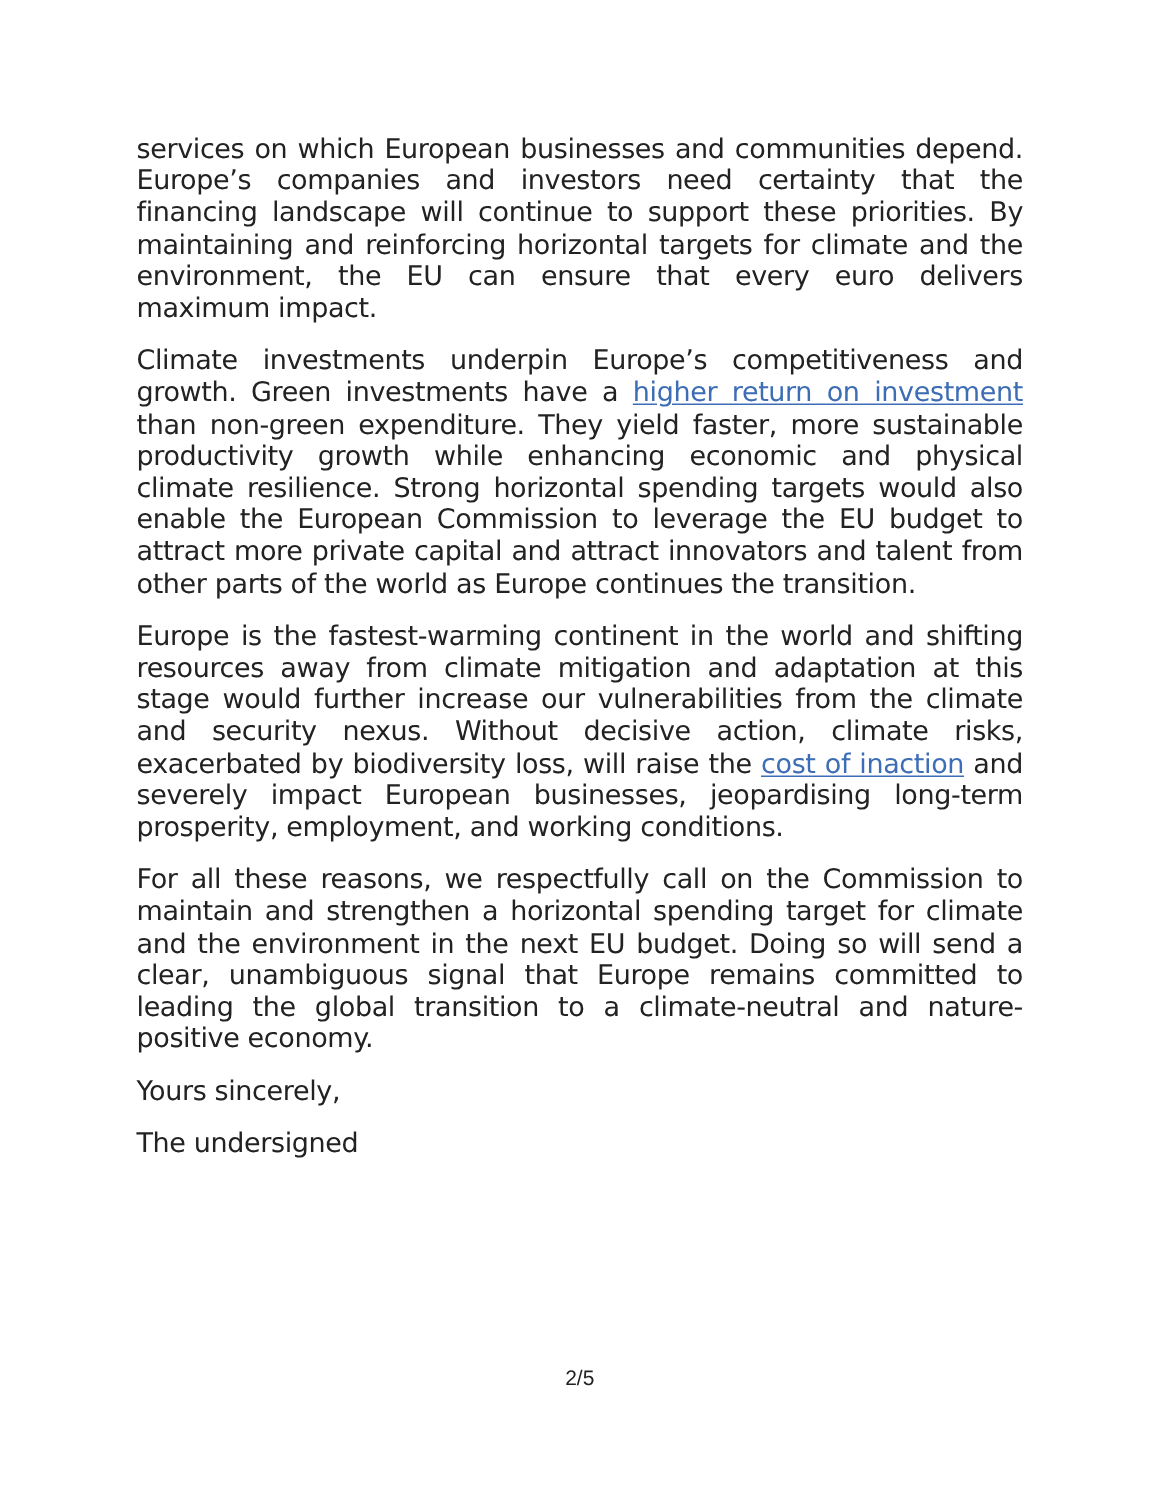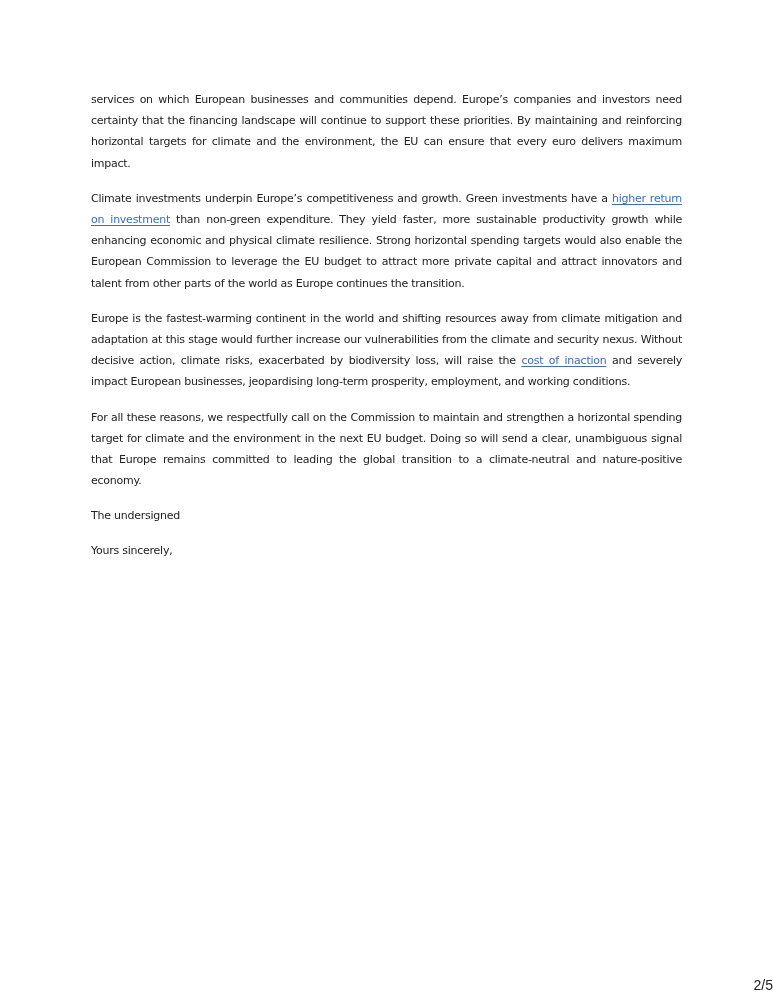"services on which European businesses" .page { font-size: 11px -> 18px }
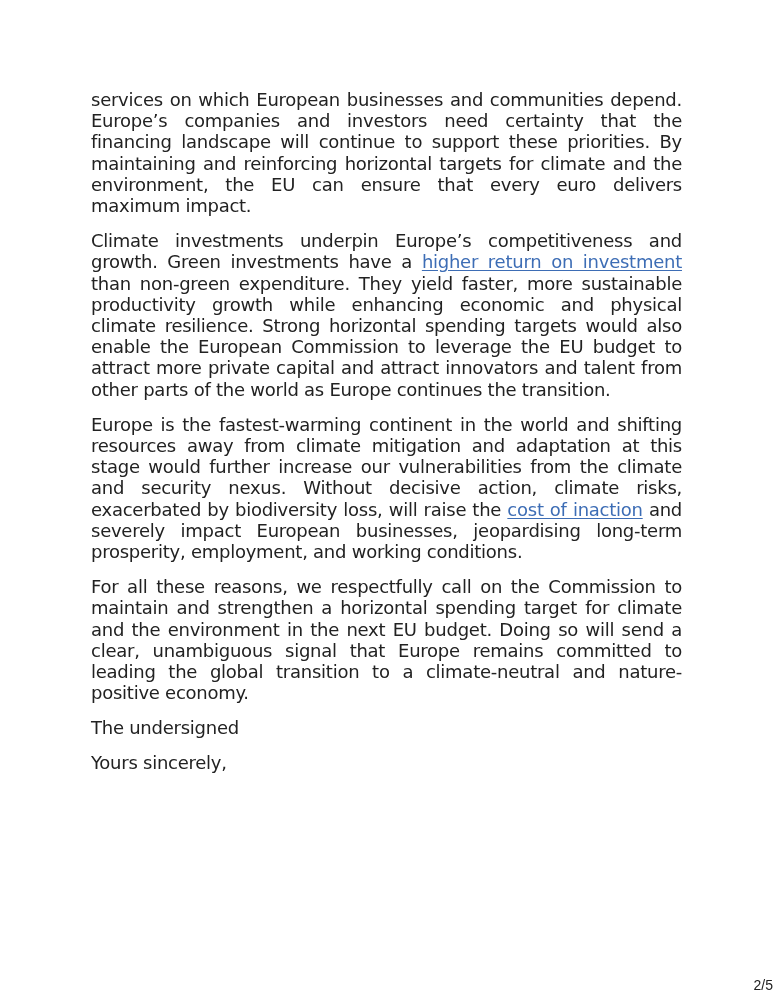"The undersigned" p.para { order: before "Yours sincerely," -> after "Yours sincerely," }
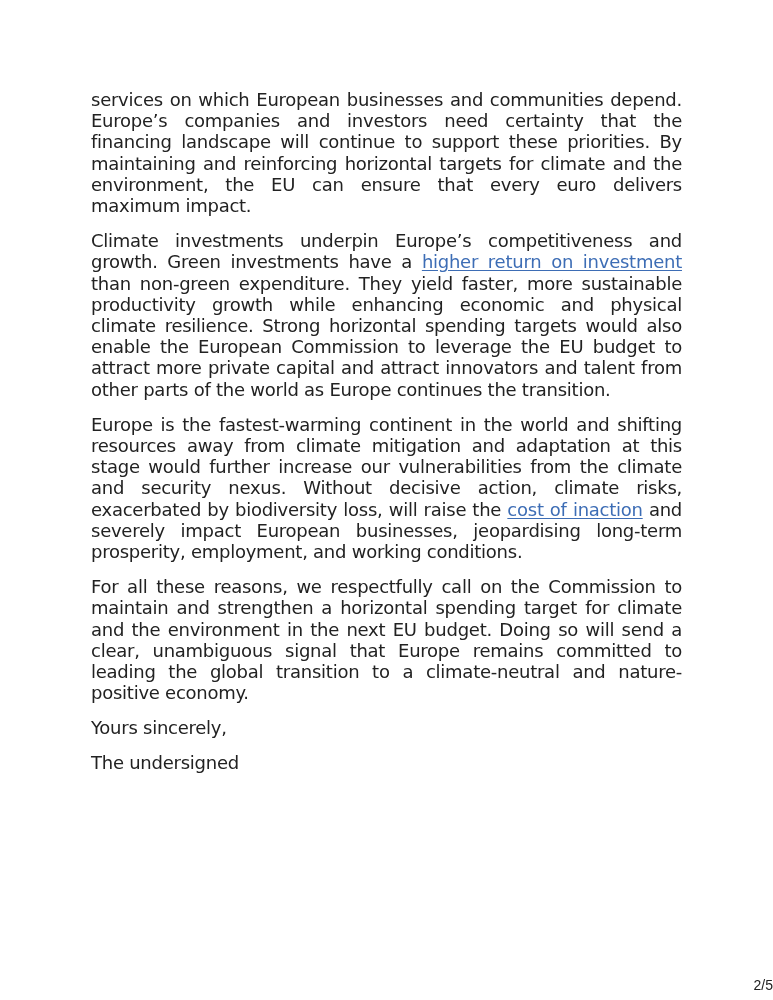"2/5" .footer { text-align: right -> center; top: 977px -> 910px }
